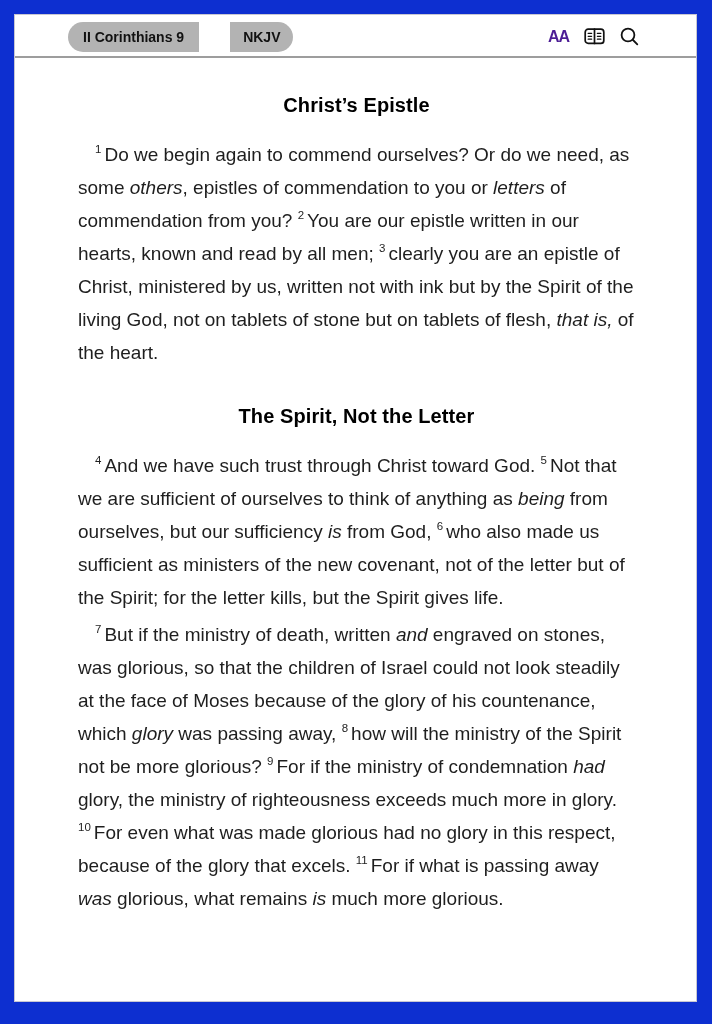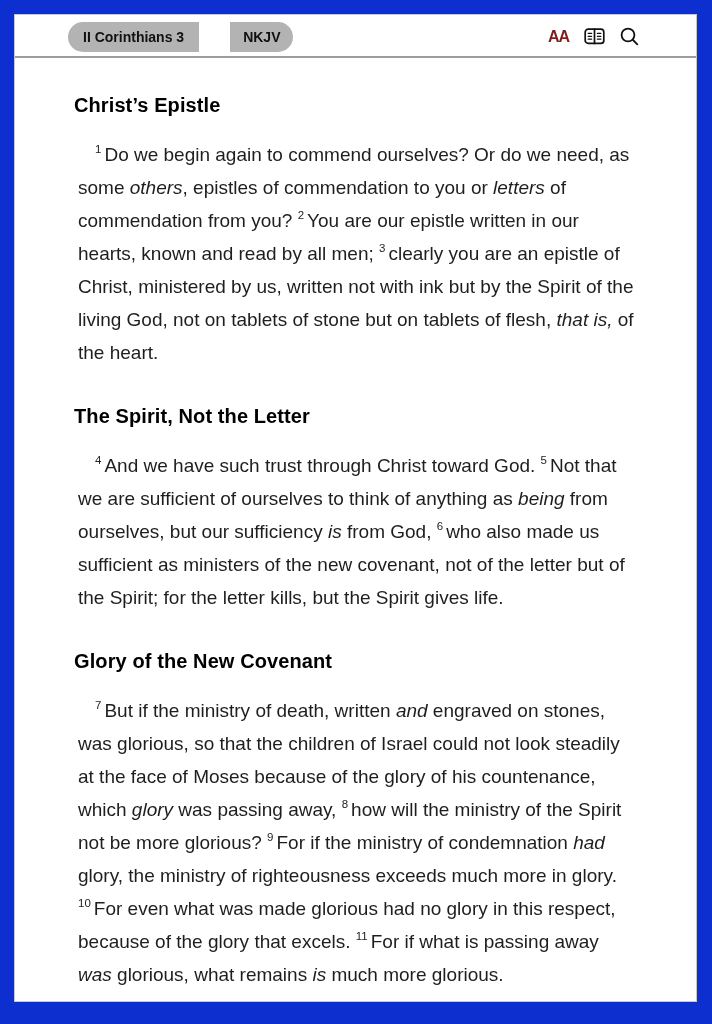"II Corinthians 3" button.seg { text: 3 -> 9 }
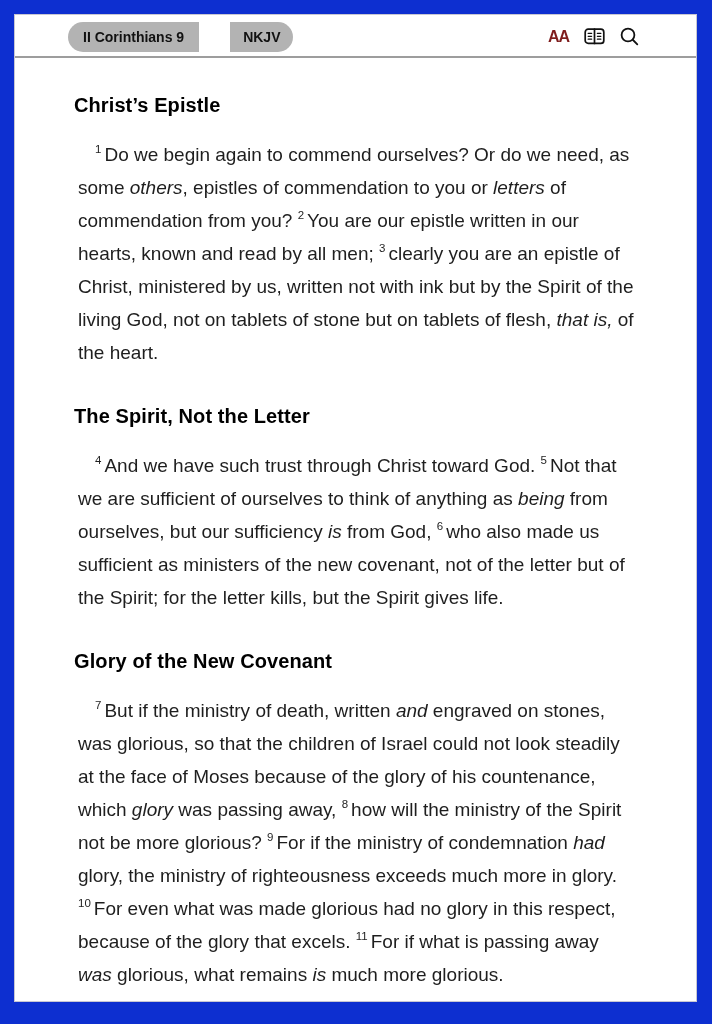"AA" .aa-label { color: #7f1d1d -> #4c1d95 }
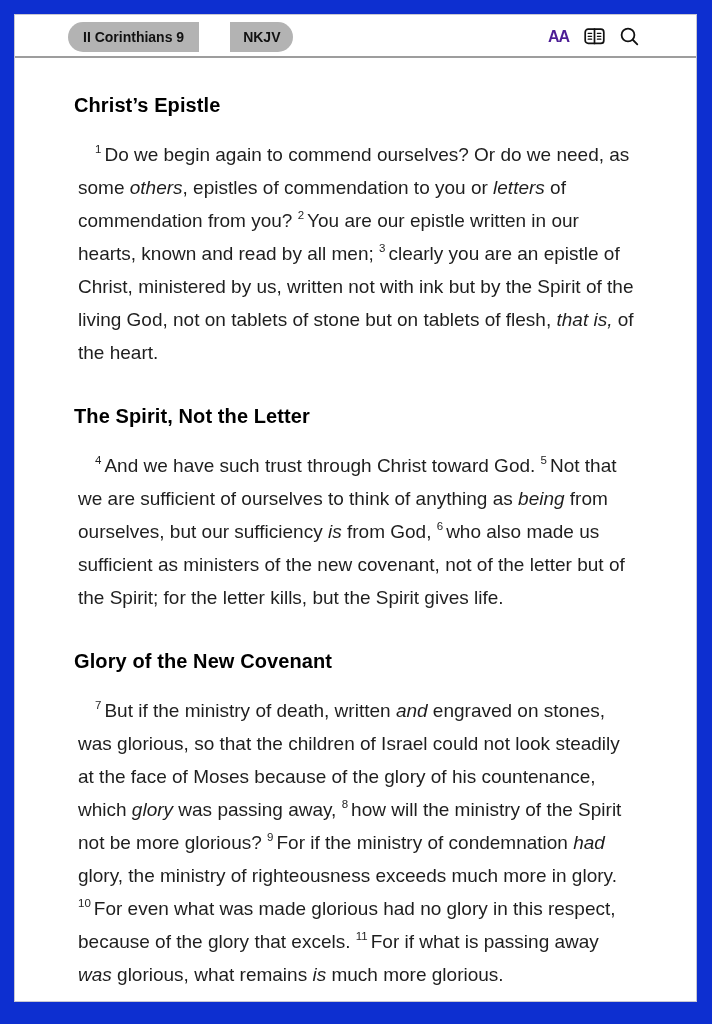"Christ’s Epistle" .section-heading { text-align: none -> center }
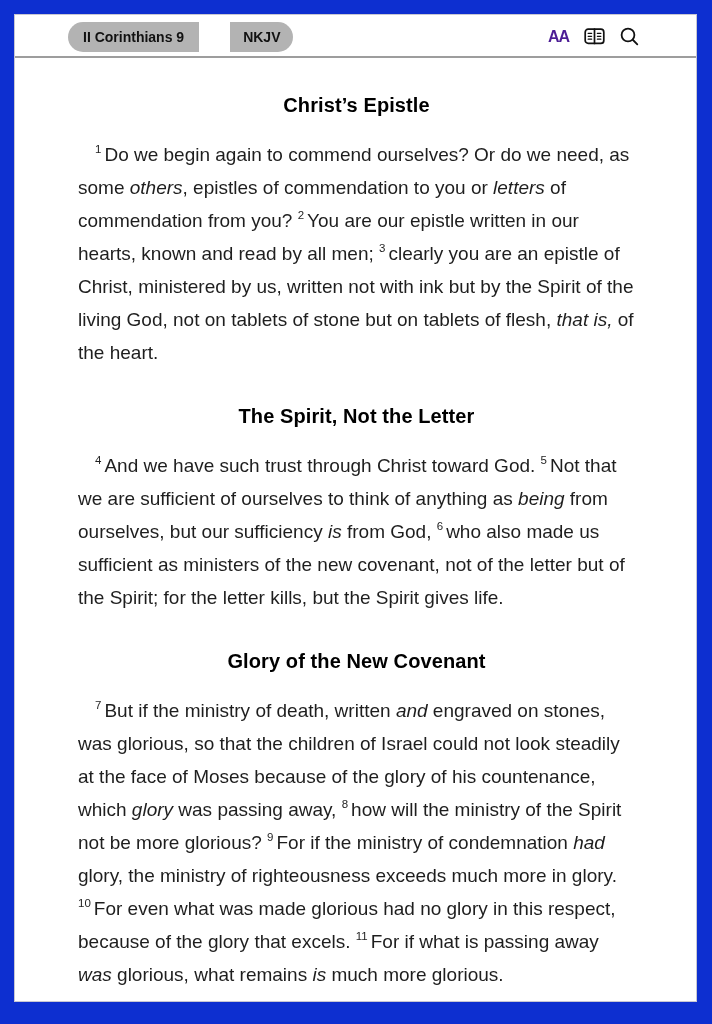"Glory of the New Covenant" h2.section-heading { html: <h2>Glory of the New Covenant</h2> -> none }
